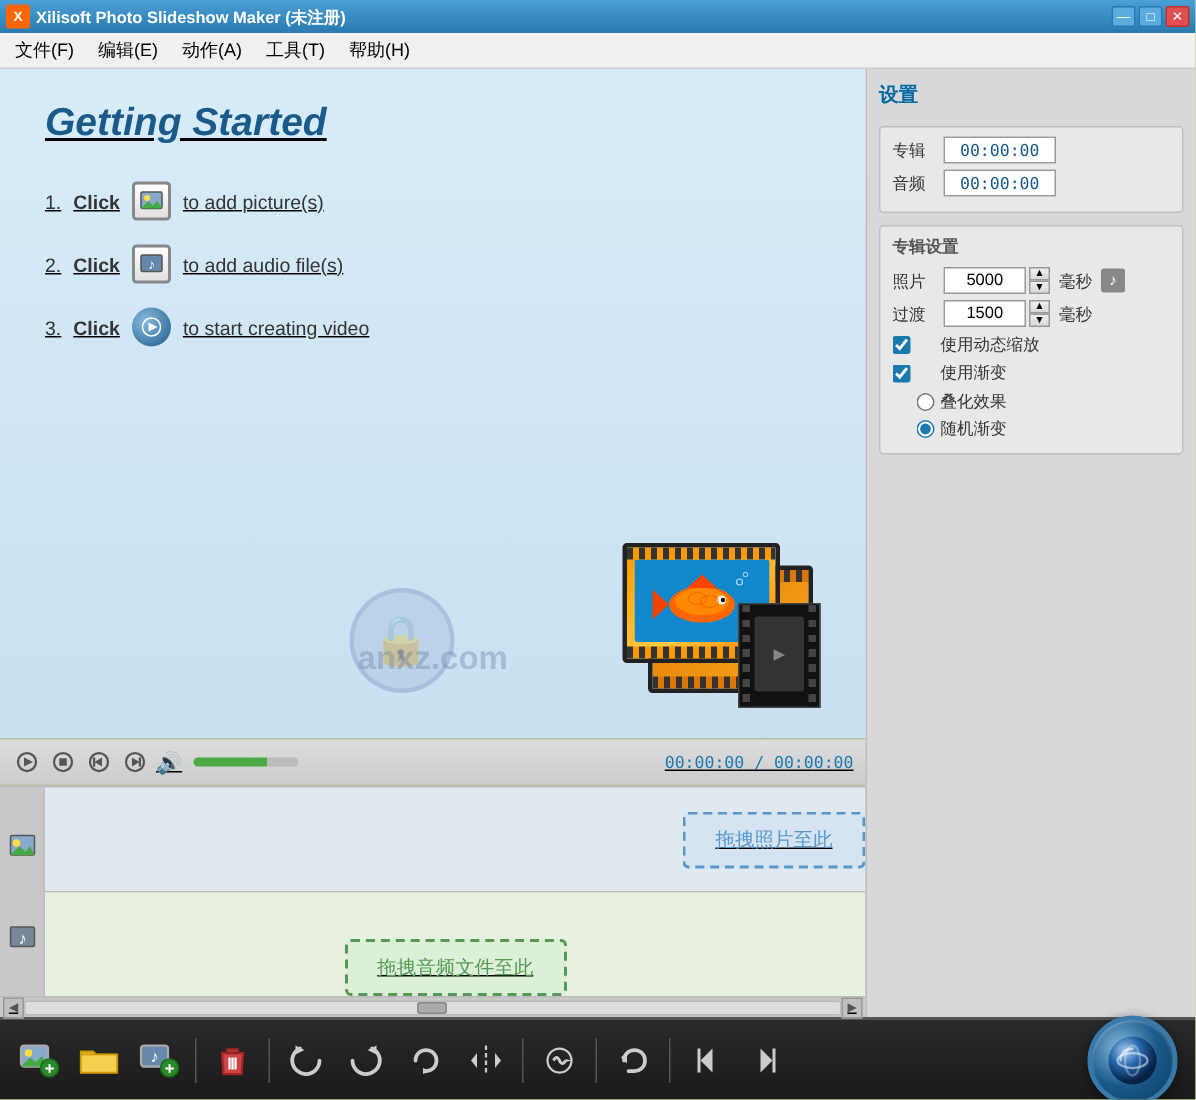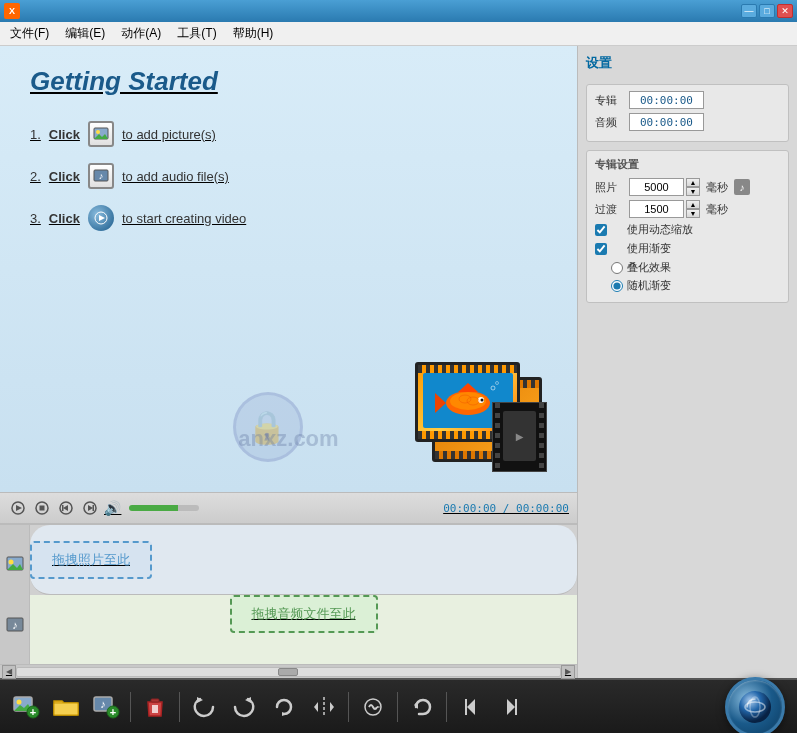"Xilisoft Photo Slideshow Maker (未注册)" span { html: none -> <span>Xilisoft Photo Slideshow Maker (未注册)</span> }
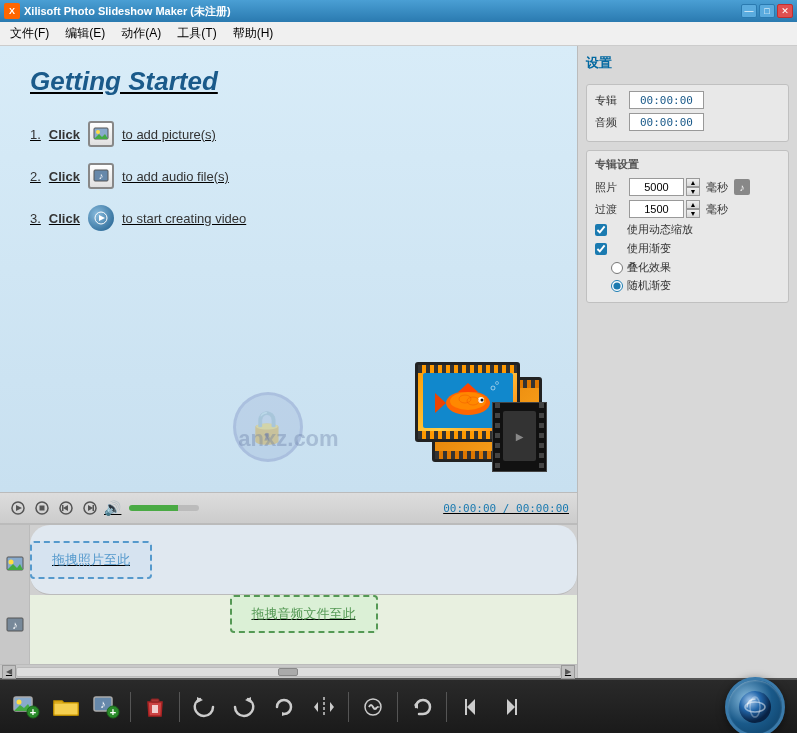"拖拽照片至此" .photo-track { border-radius: 20px -> none; justify-content: flex-start -> flex-end }
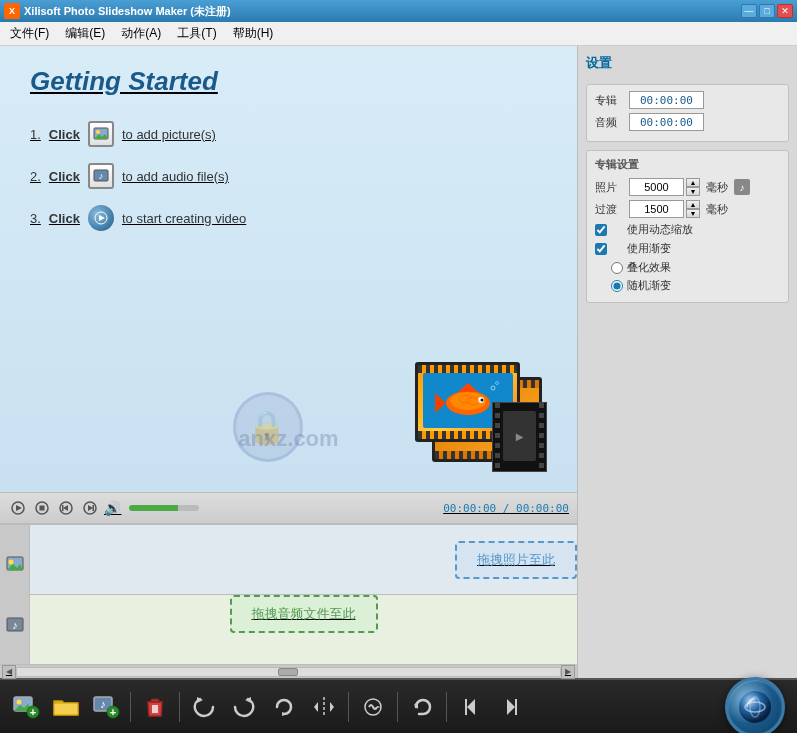"拖拽音频文件至此" .audio-track { align-items: flex-start -> flex-end }
